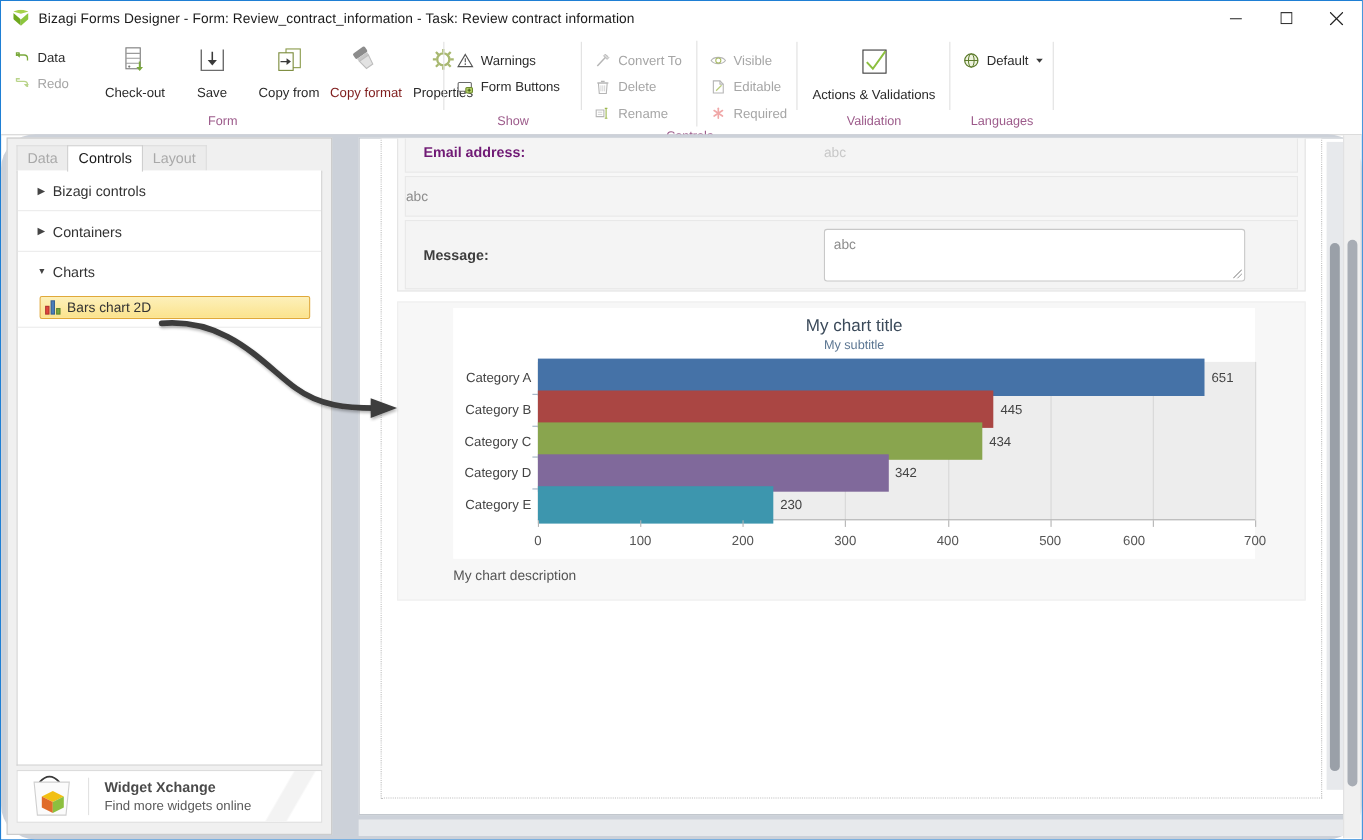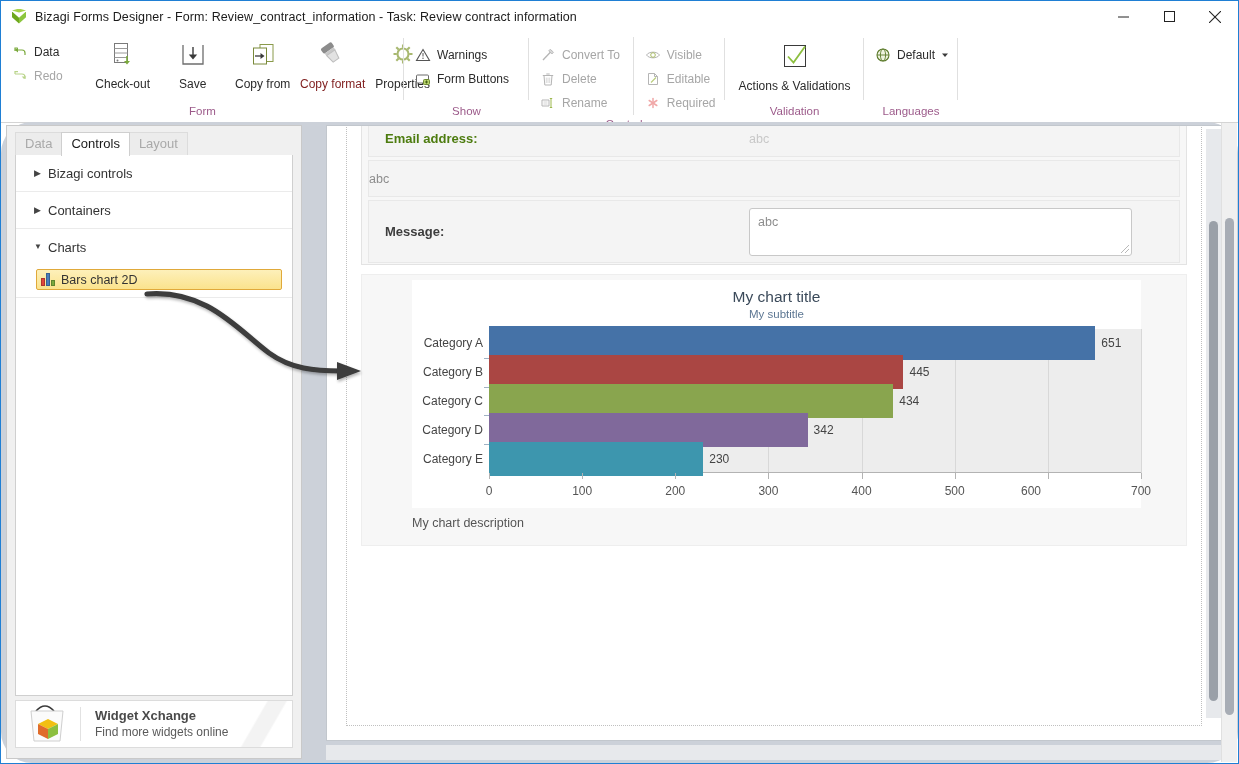"Email address:" .formrow.faded .lab { color: #4d7c0f -> #701a75 }
